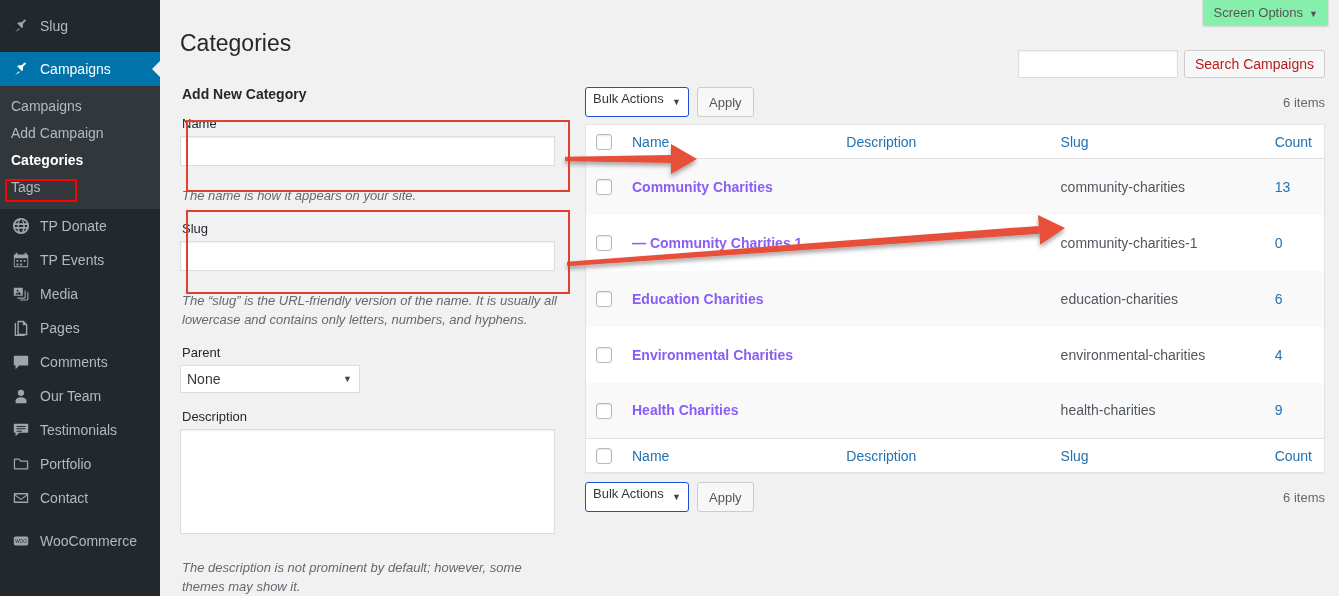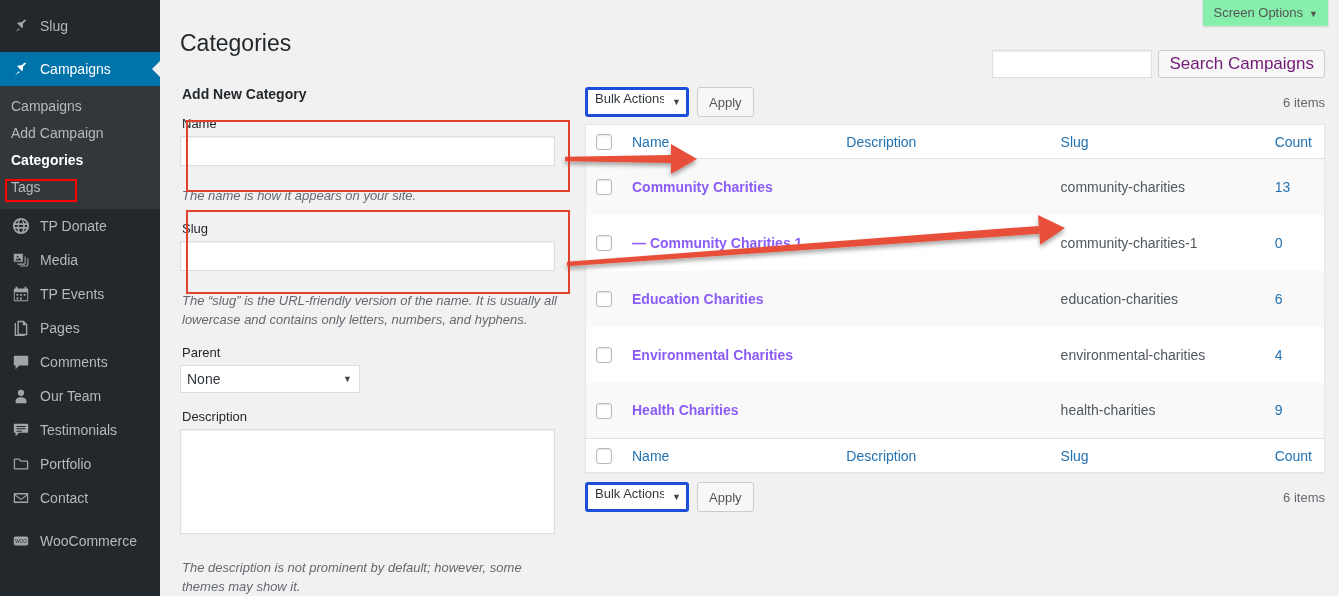"Search Campaigns" #search-submit { color: #701a75 -> #b91c1c; font-size: 17px -> 14px }
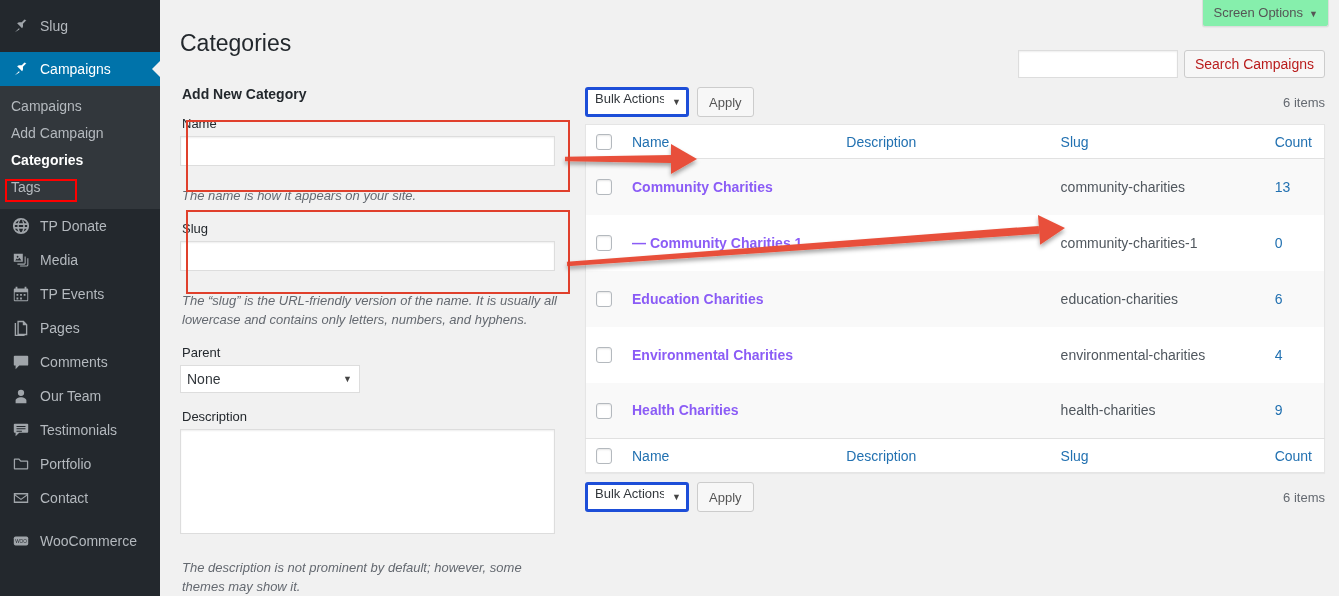"Bulk Actions" .bulk-select { border: 3px solid #1d4ed8 -> 1px solid #1d4ed8 }
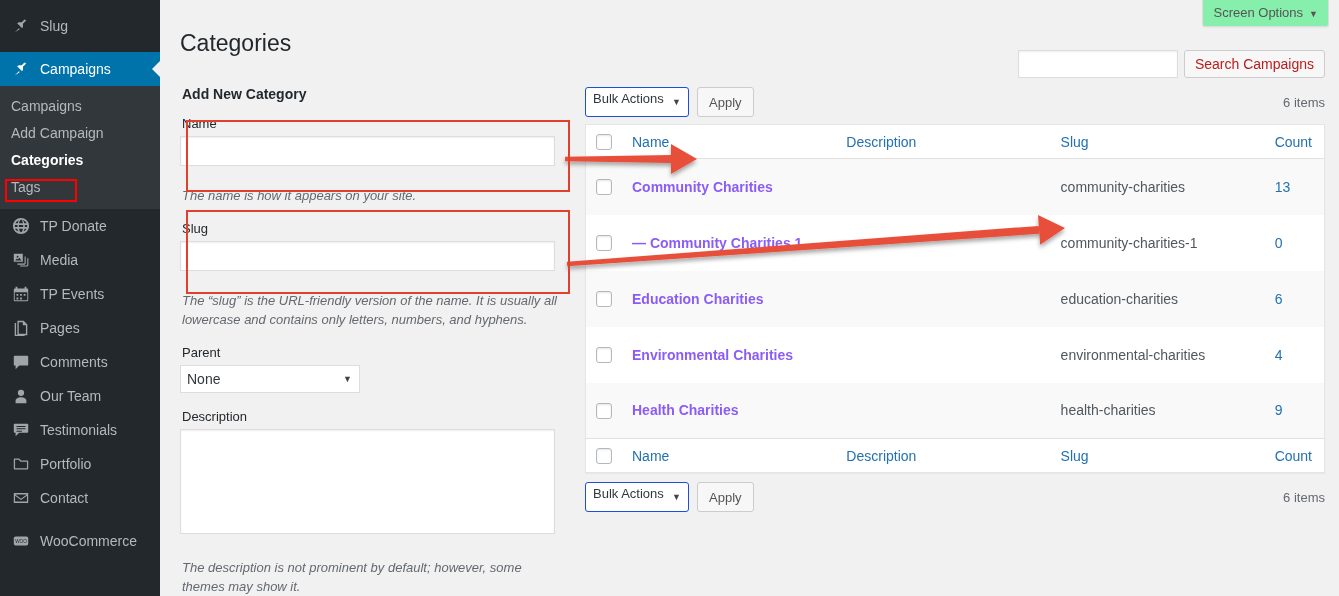"Media" div.menu-top { order: before "TP Events" -> after "TP Events" }
